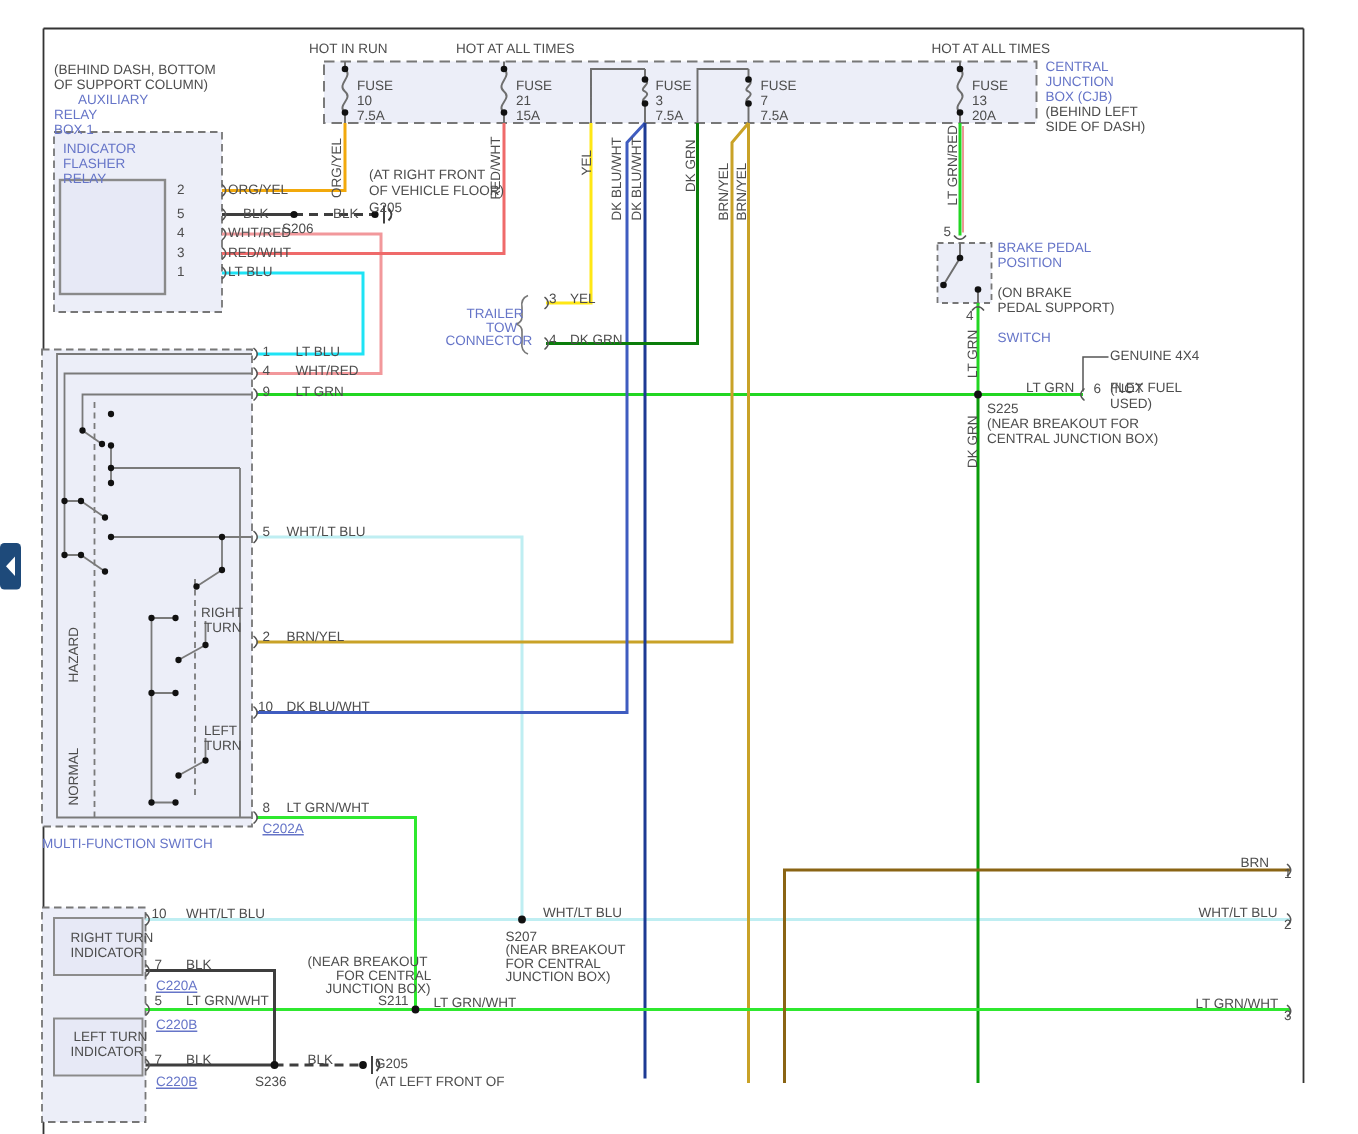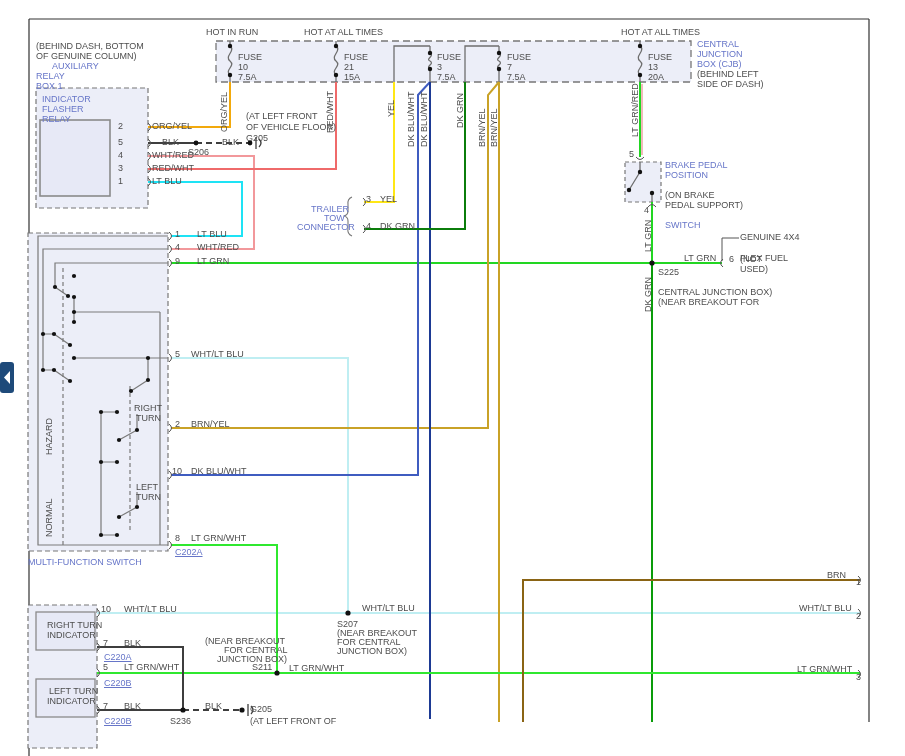"OF GENUINE COLUMN)" span.lbl { text: GENUINE -> SUPPORT }
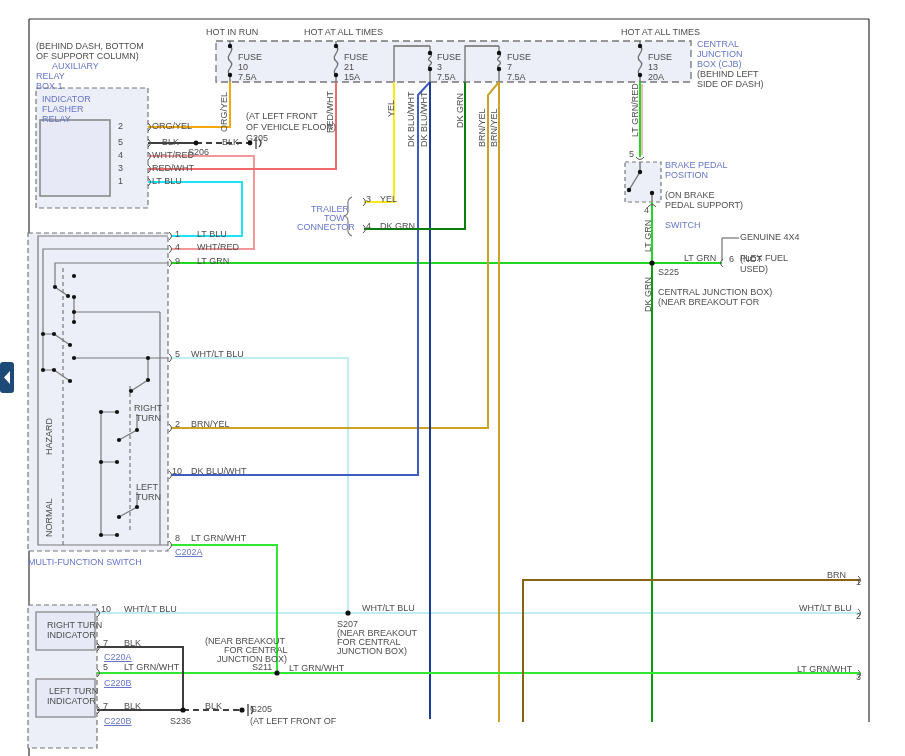"(AT LEFT FRONT" span.lbl { text: LEFT -> RIGHT }
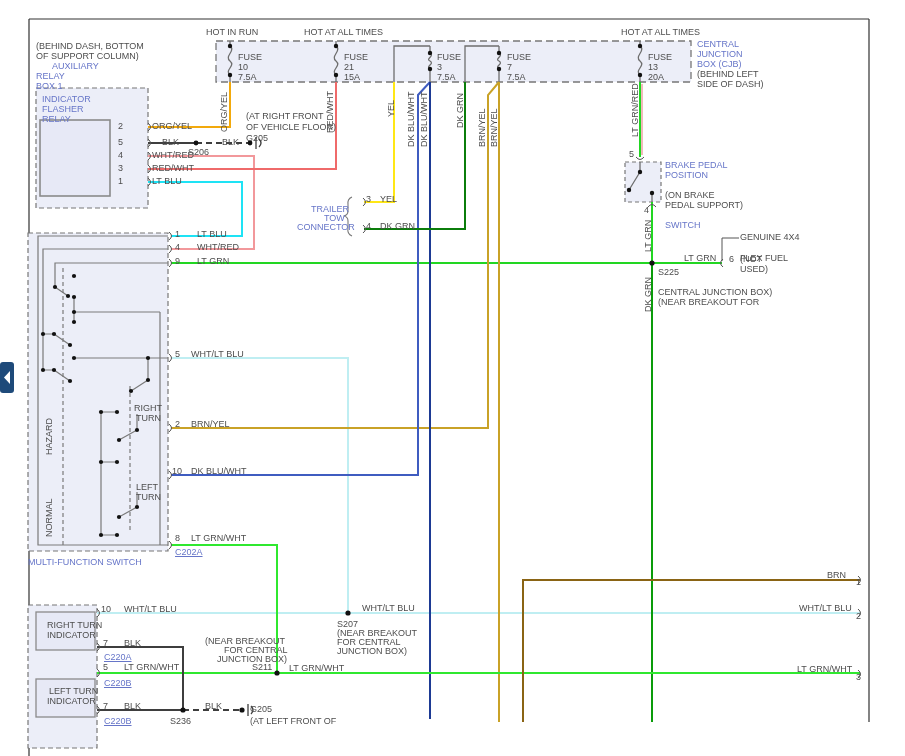"(NEAR BREAKOUT FOR" span.lbl { margin-top: 20px -> none }
